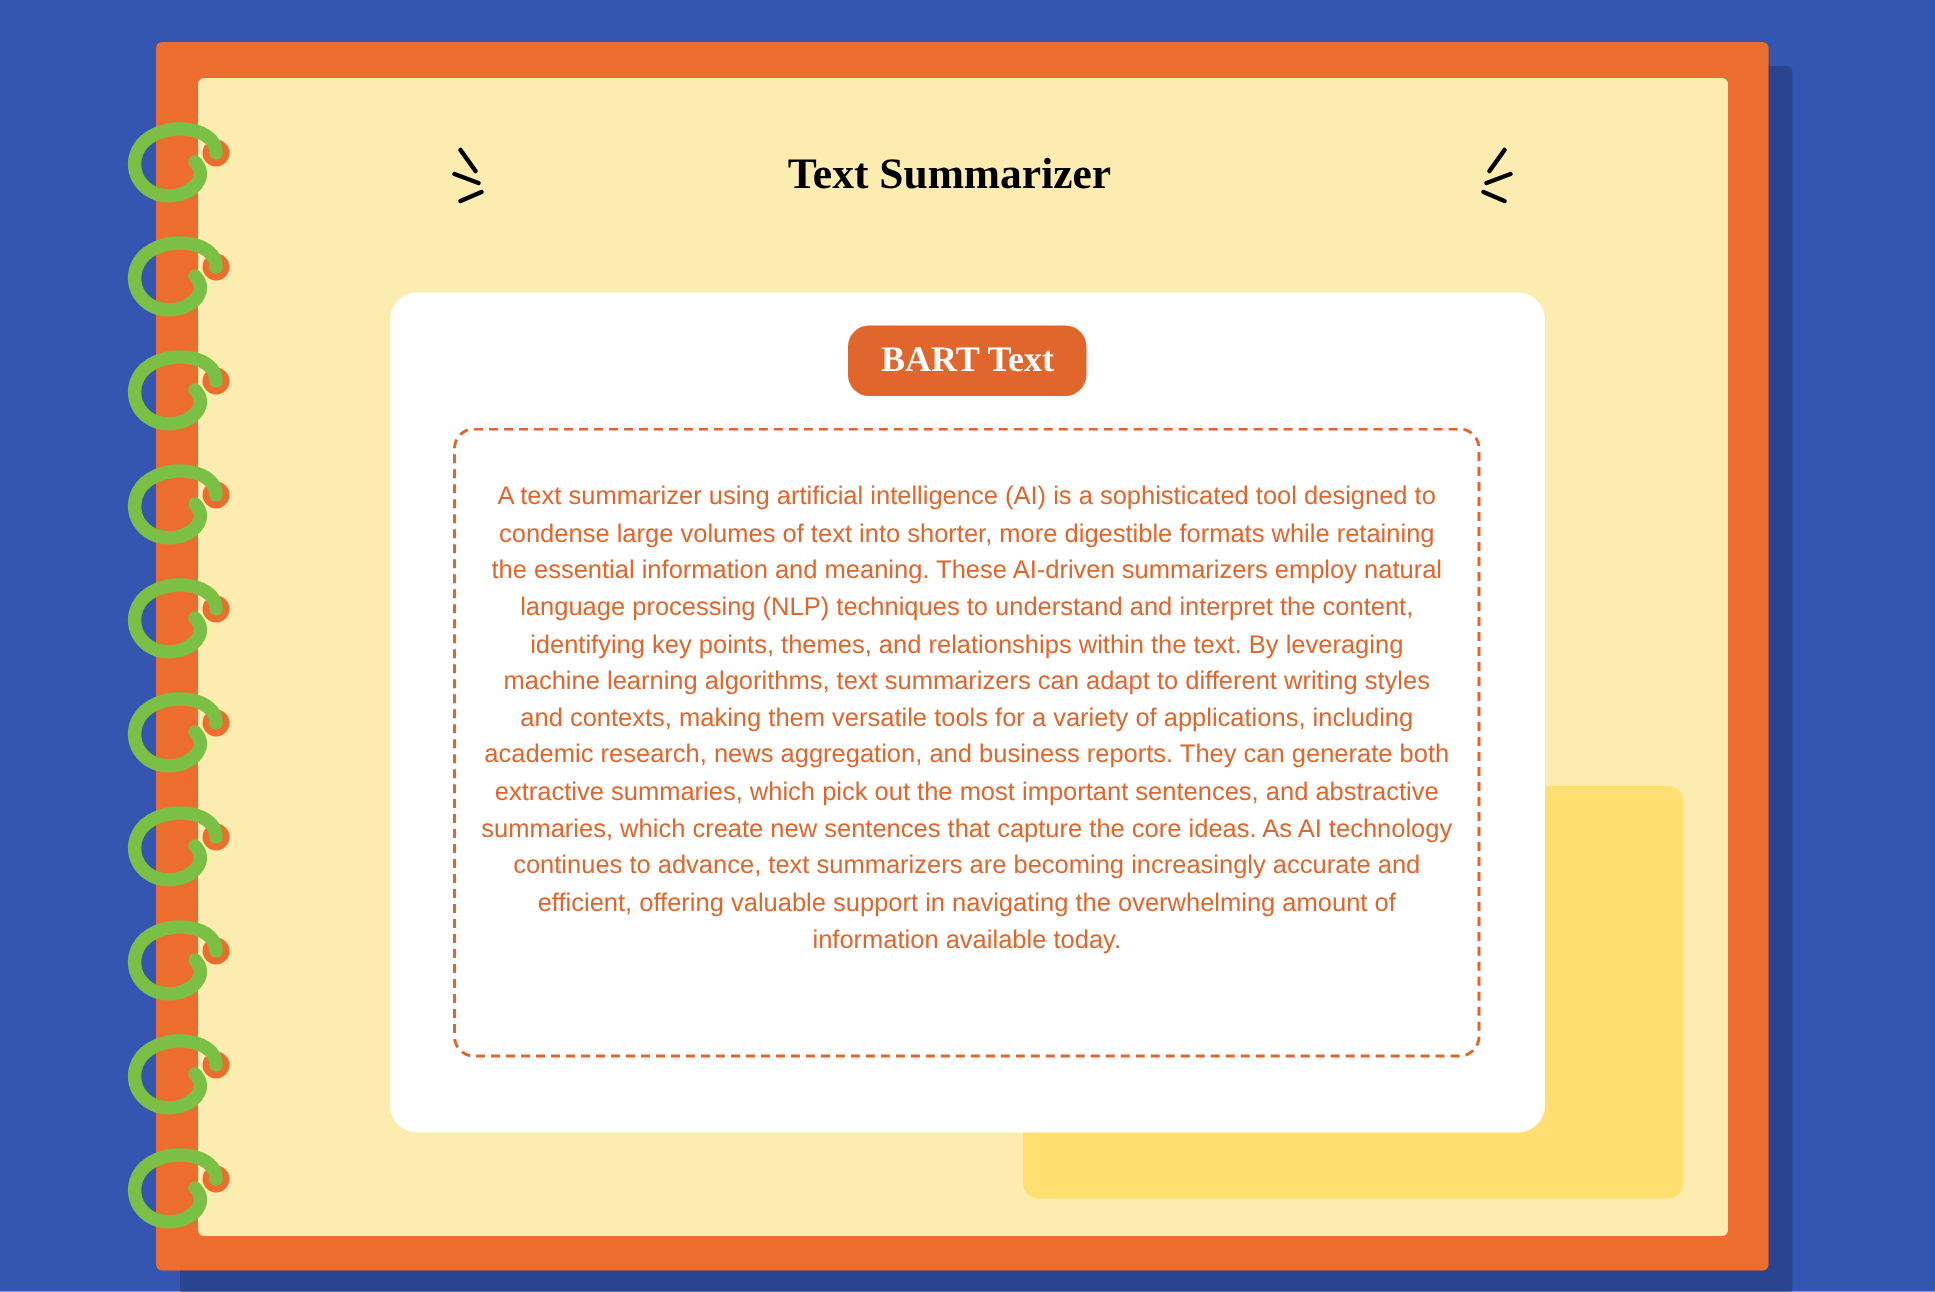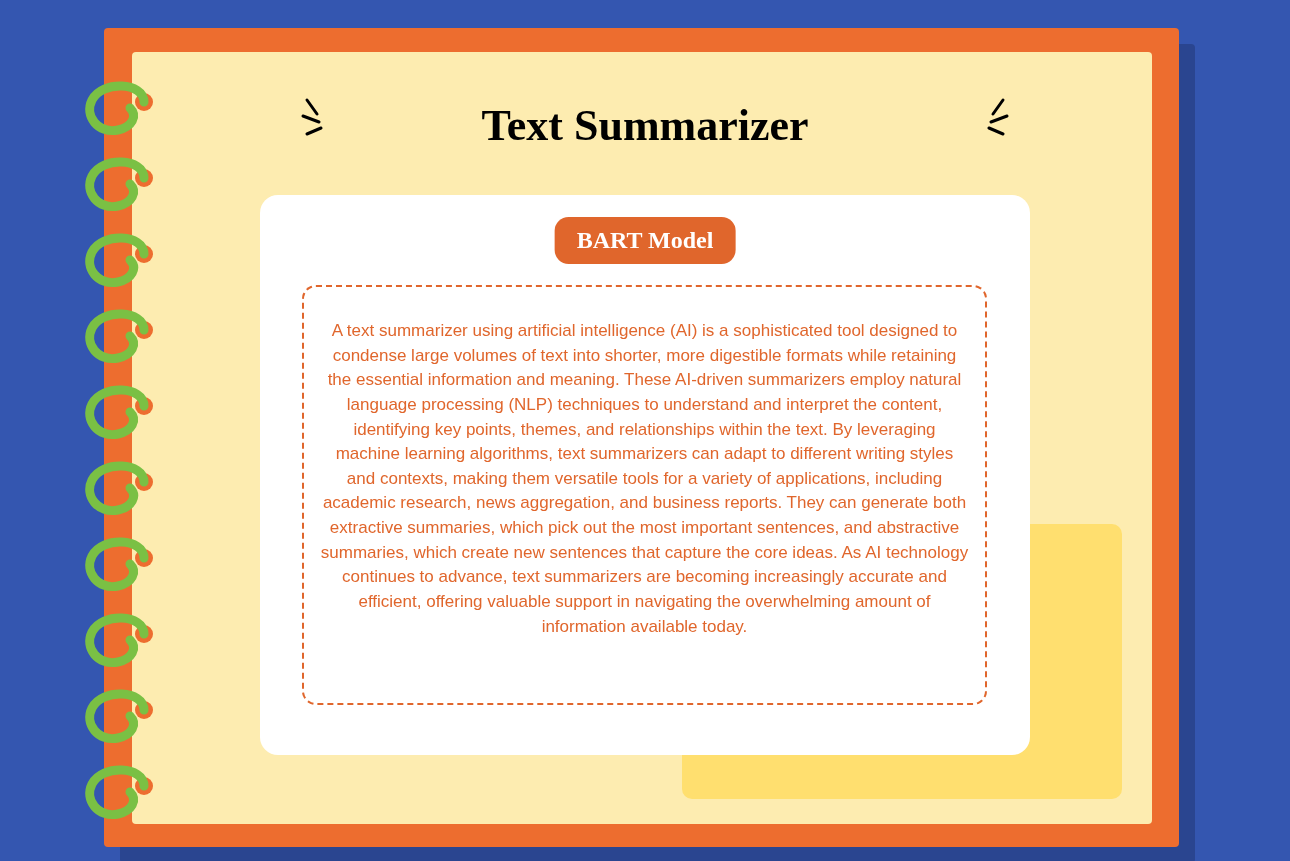"Text Summarizer" .title { font-size: 44px -> 29px; left: 260px -> 248px }
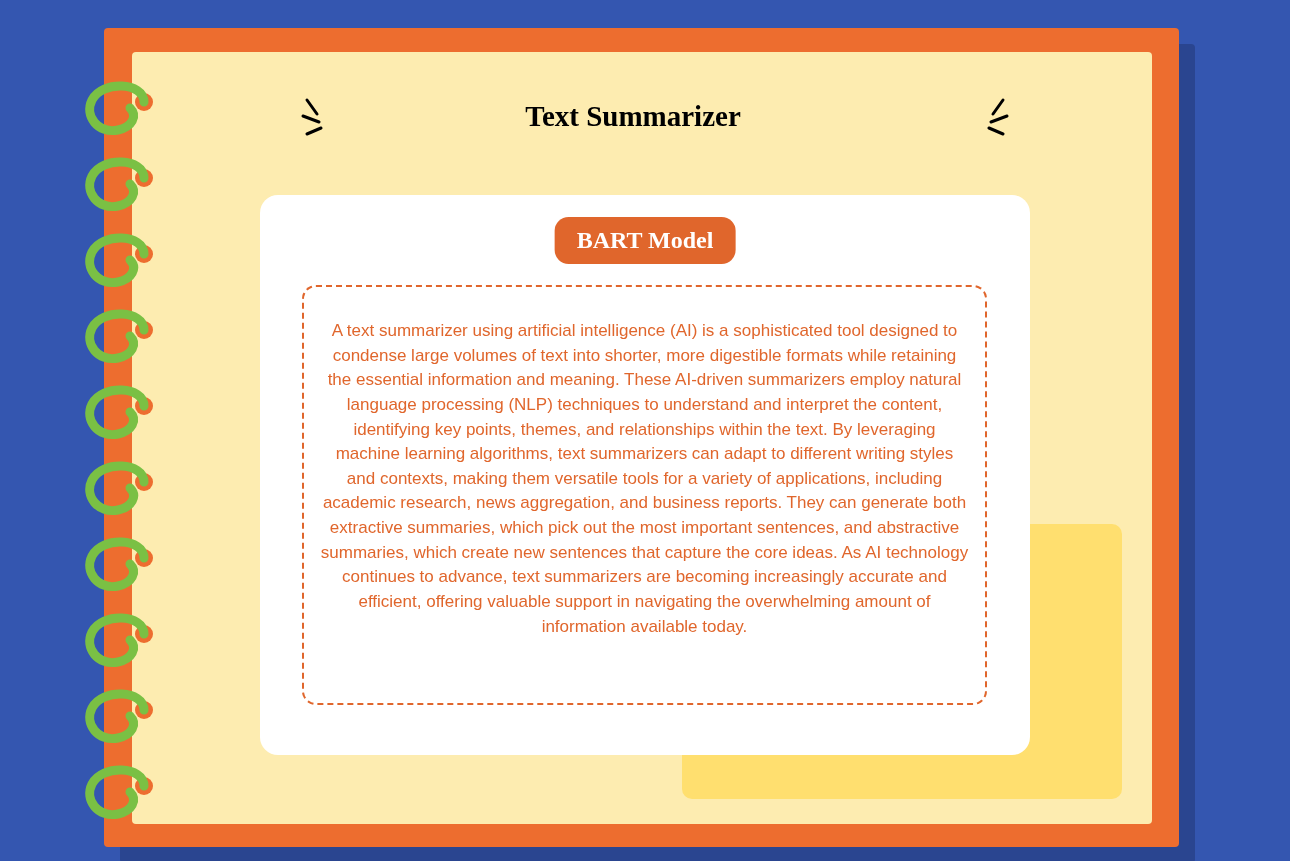"BART Model" div.badge { text: Model -> Text }
